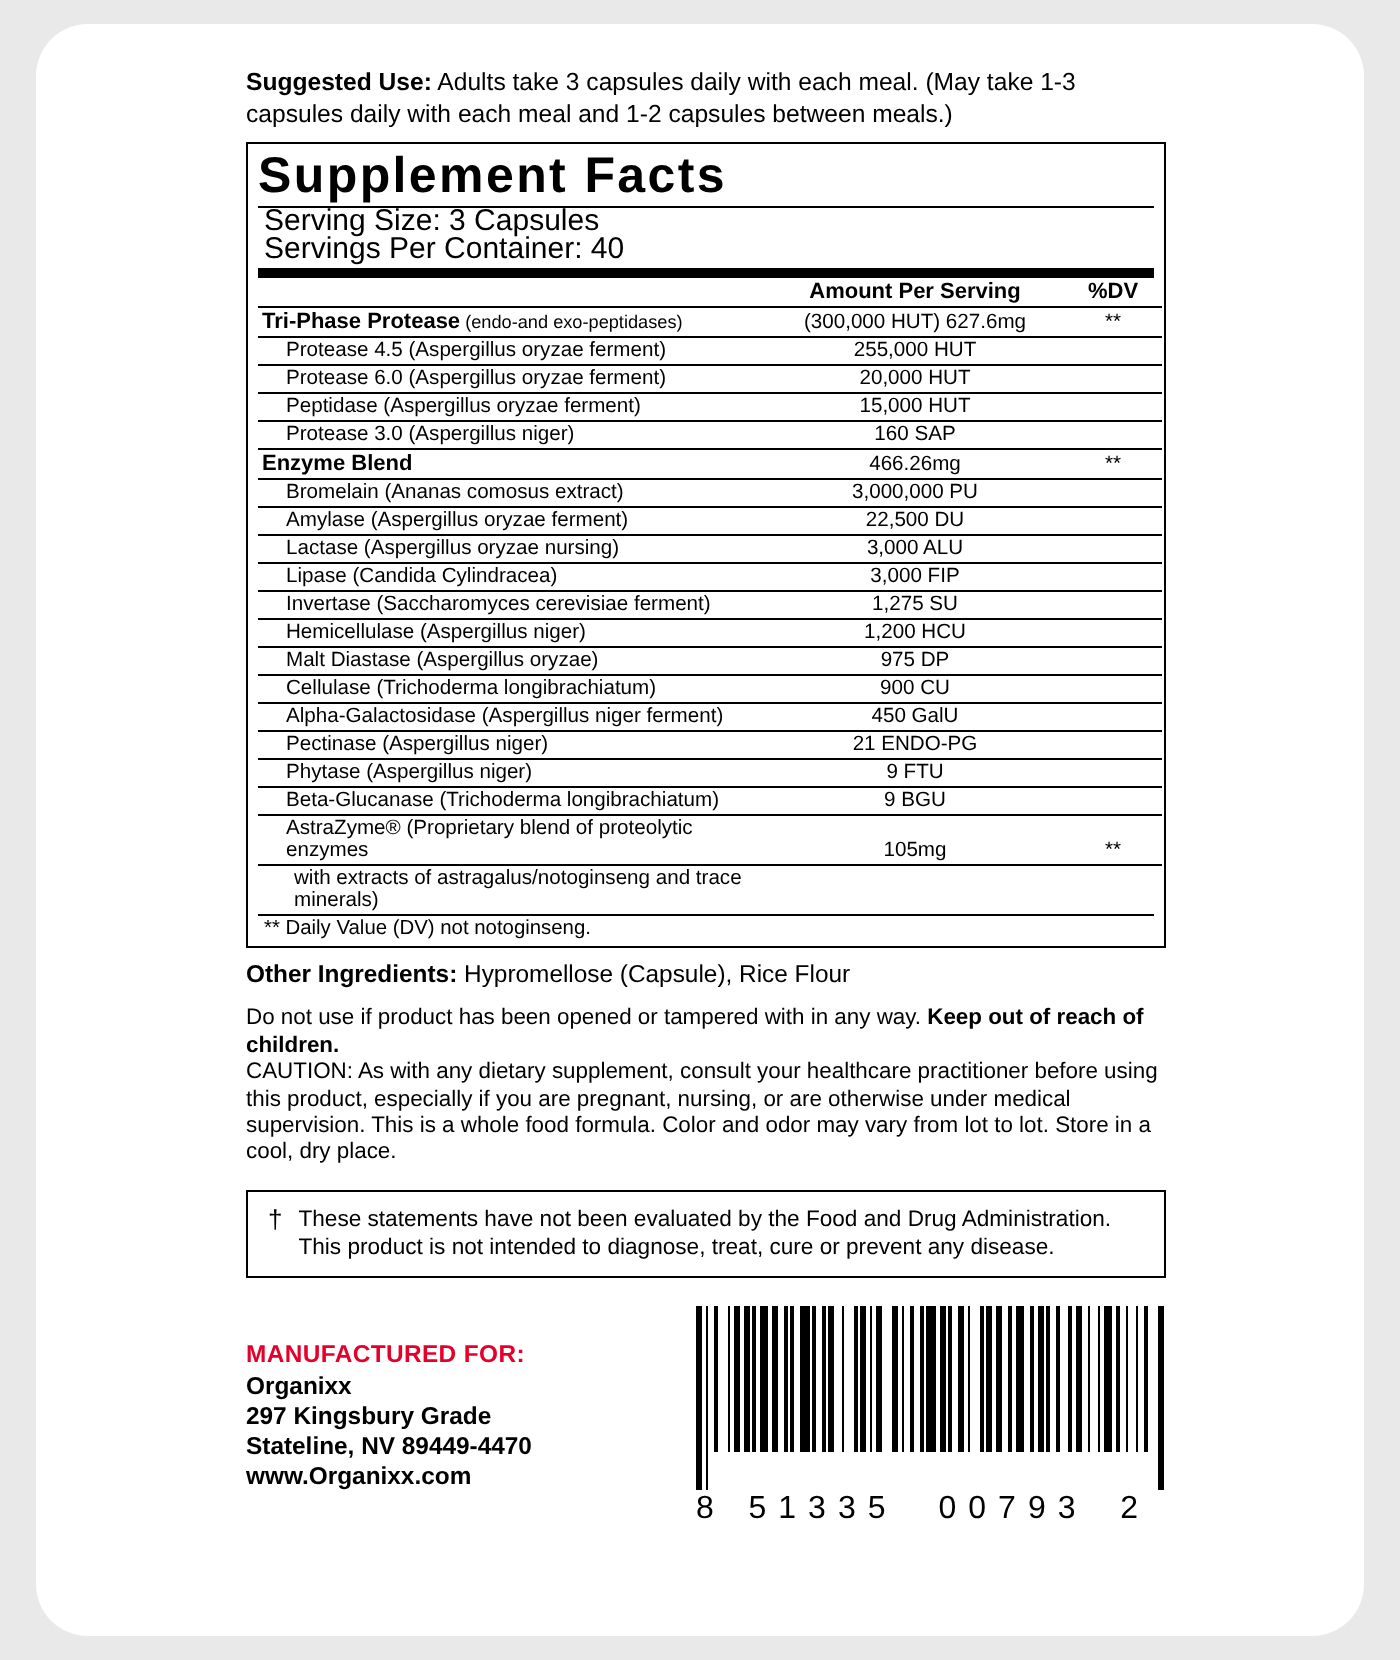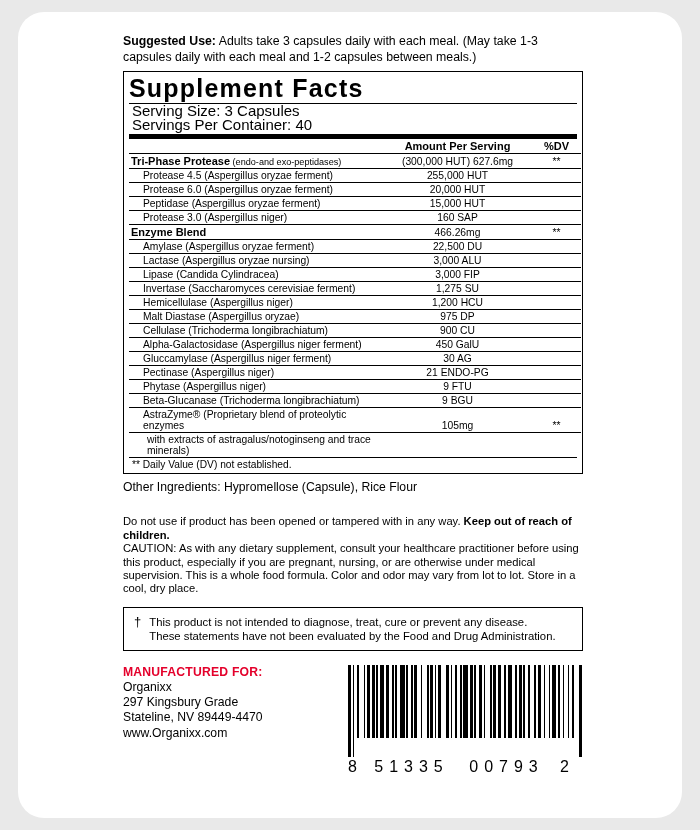"Bromelain (Ananas comosus extract)" tr.line { html: none -> <tr> <td><span>Bromelain (Ananas comosus extract)</span></td> <td>3,000,000 PU</td> <td></td> </tr> }
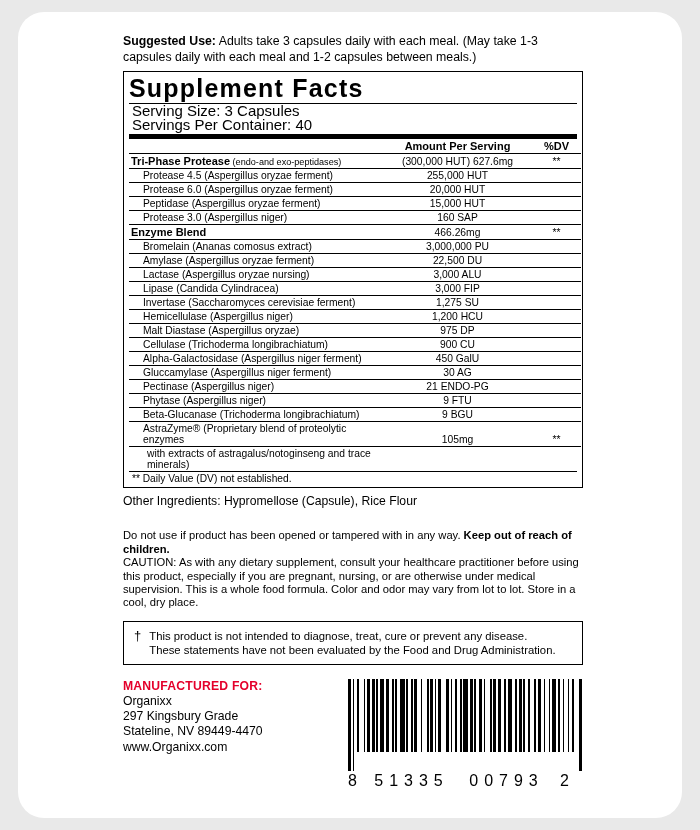"Gluccamylase (Aspergillus niger ferment)" tr.line { html: <tr> <td><span>Gluccamylase (Aspergillus niger ferment)</span></td> <td>30 AG</td> <td></td> </tr> -> none }
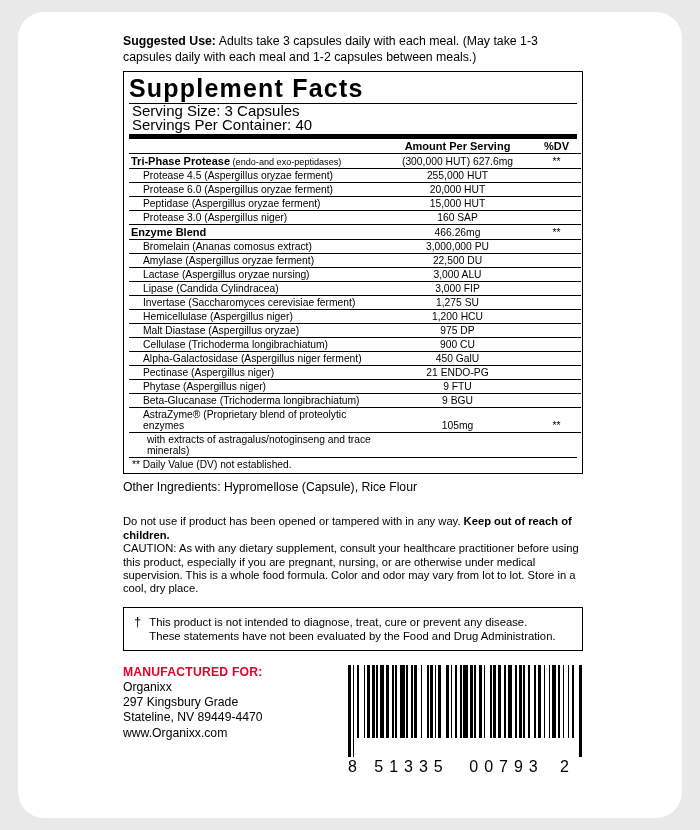"** Daily Value (DV) not" div.small-note { text: established -> notoginseng }
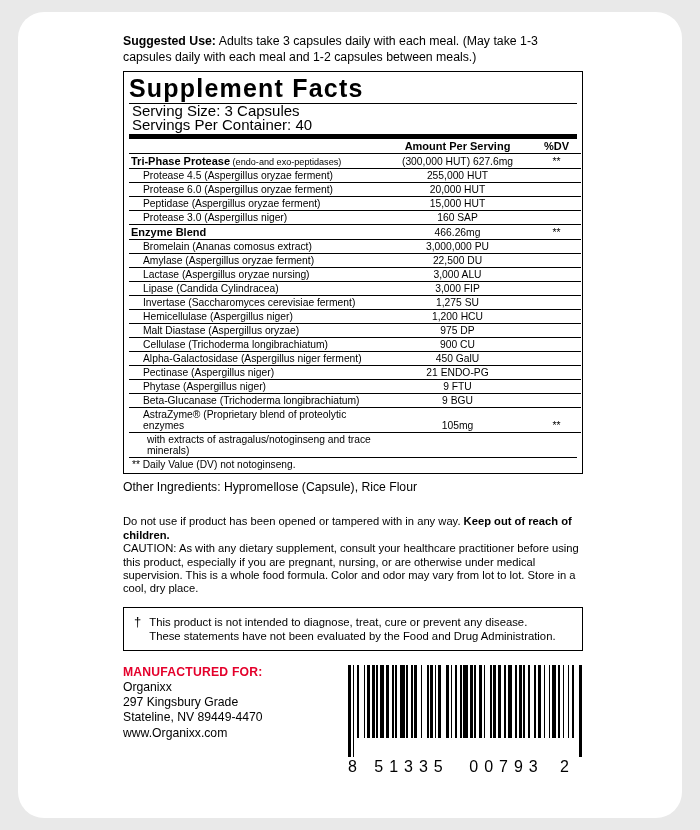"Other Ingredients:" .other b { font-weight: normal -> bold }
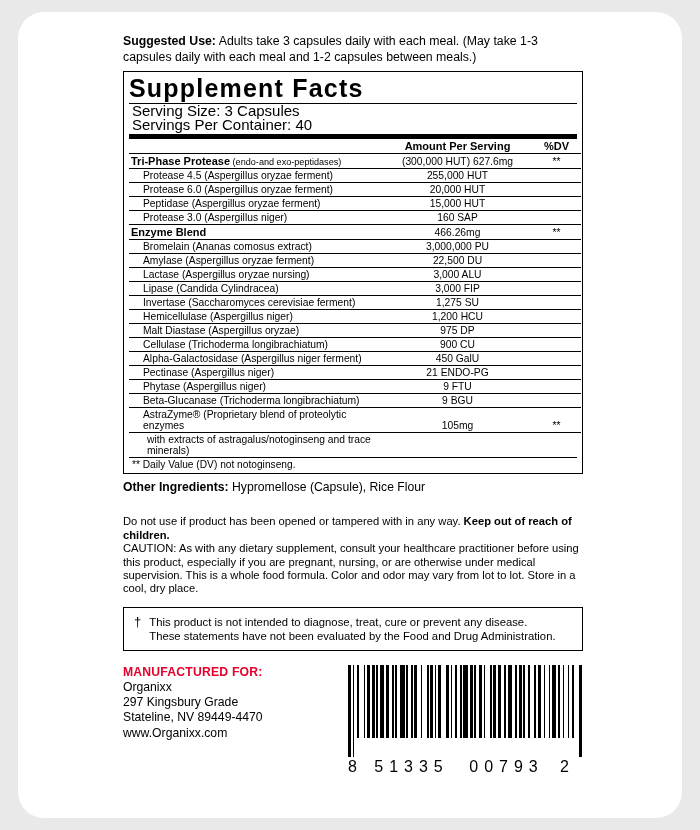"Do not use if product" .caution { margin-top: 20px -> 8px }
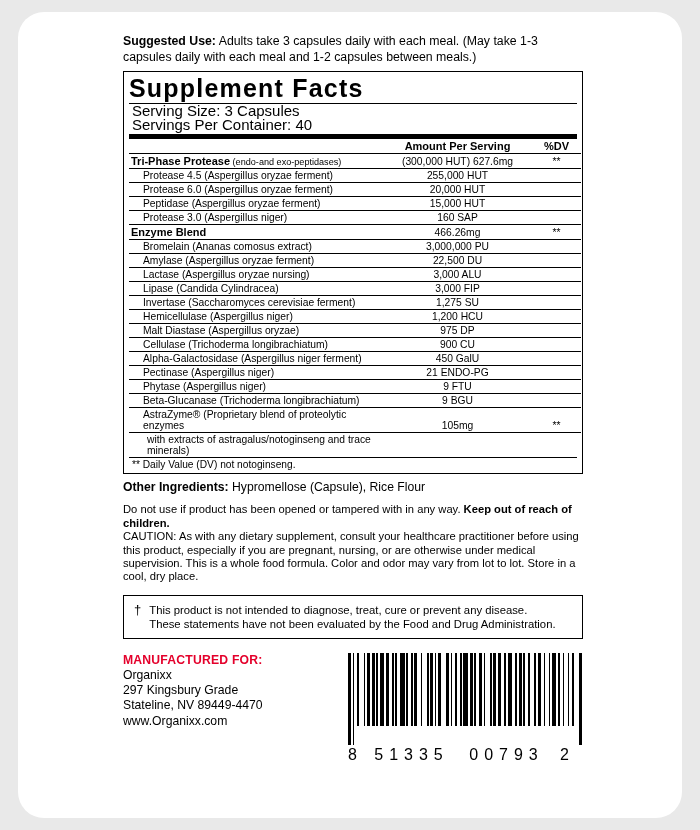"This product is not intended" div { order: before "These statements have not been" -> after "These statements have not been" }
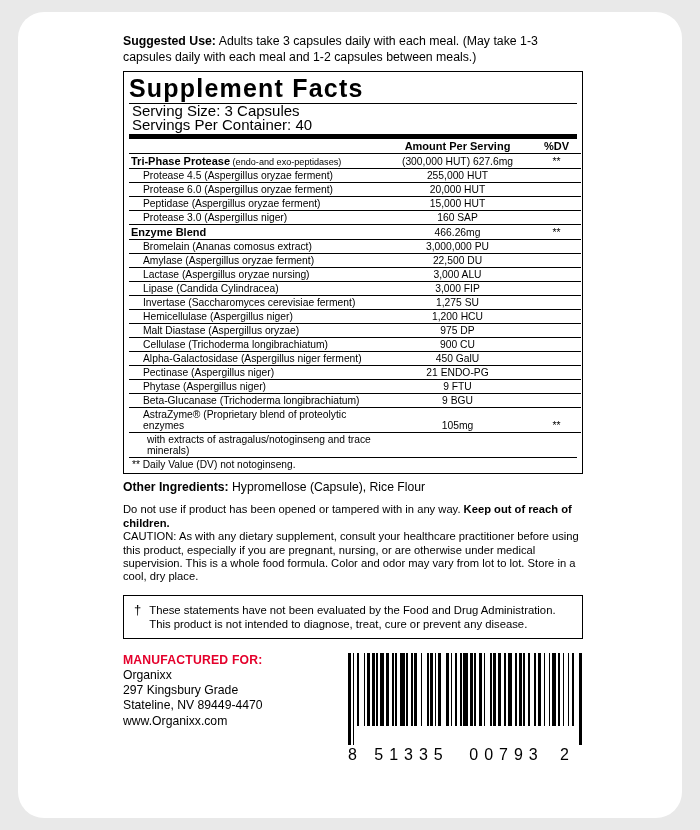"MANUFACTURED FOR:" .footer { align-items: flex-start -> center }
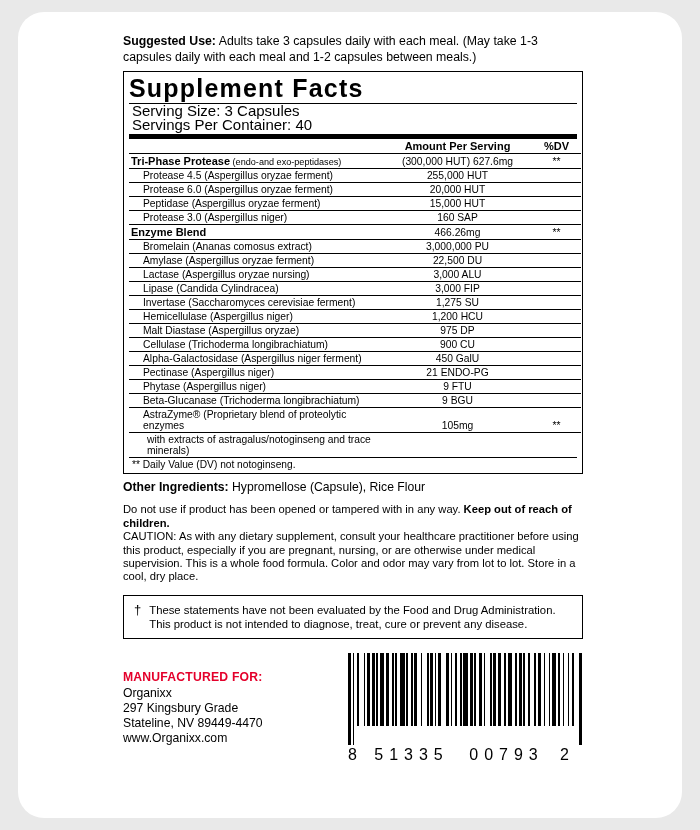"Organixx" .mfg .b { font-weight: normal -> bold }
